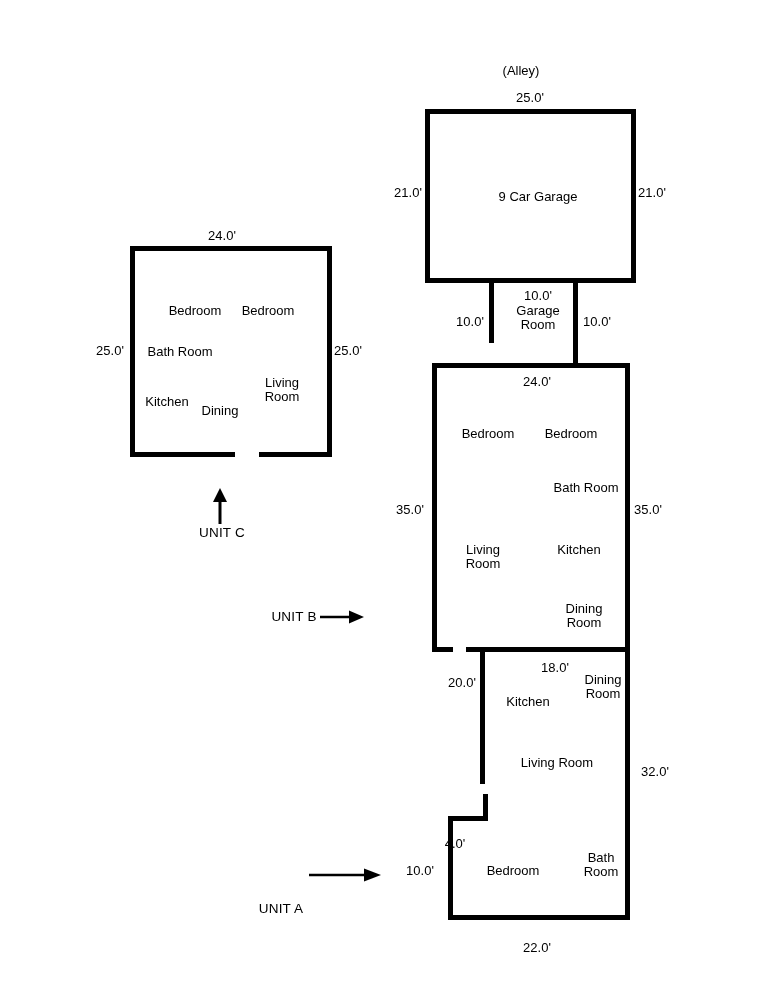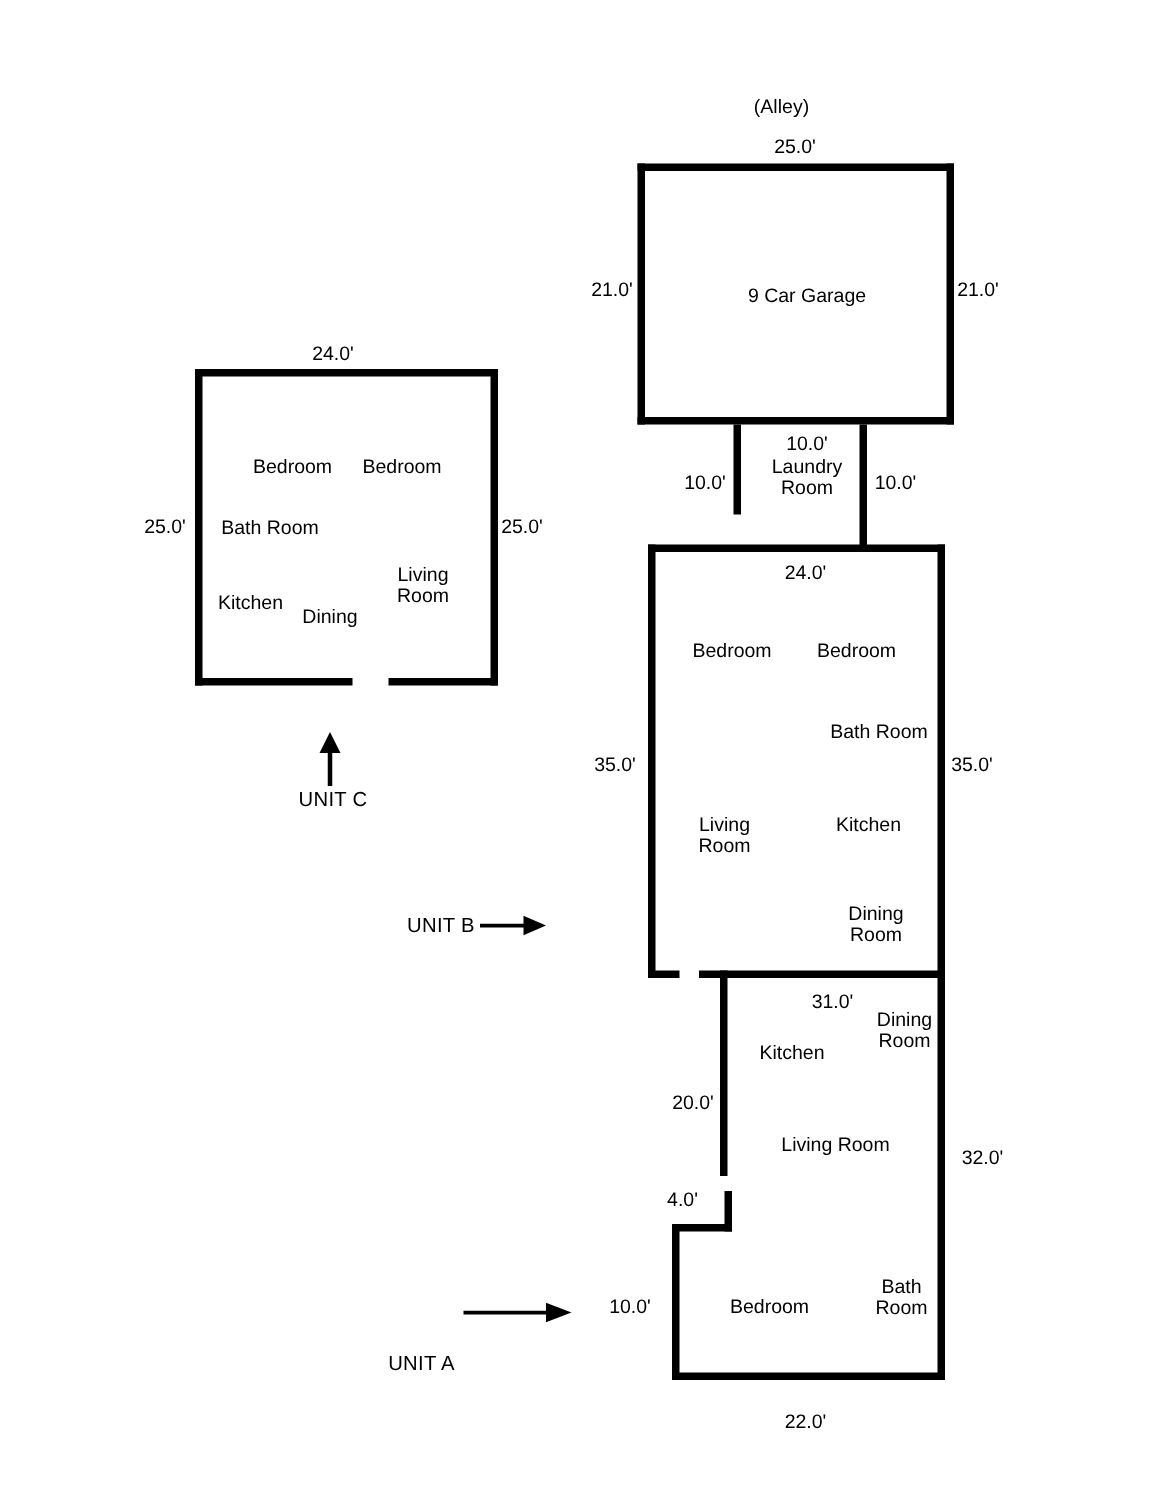"Laundry" span.lbl { text: Laundry -> Garage }
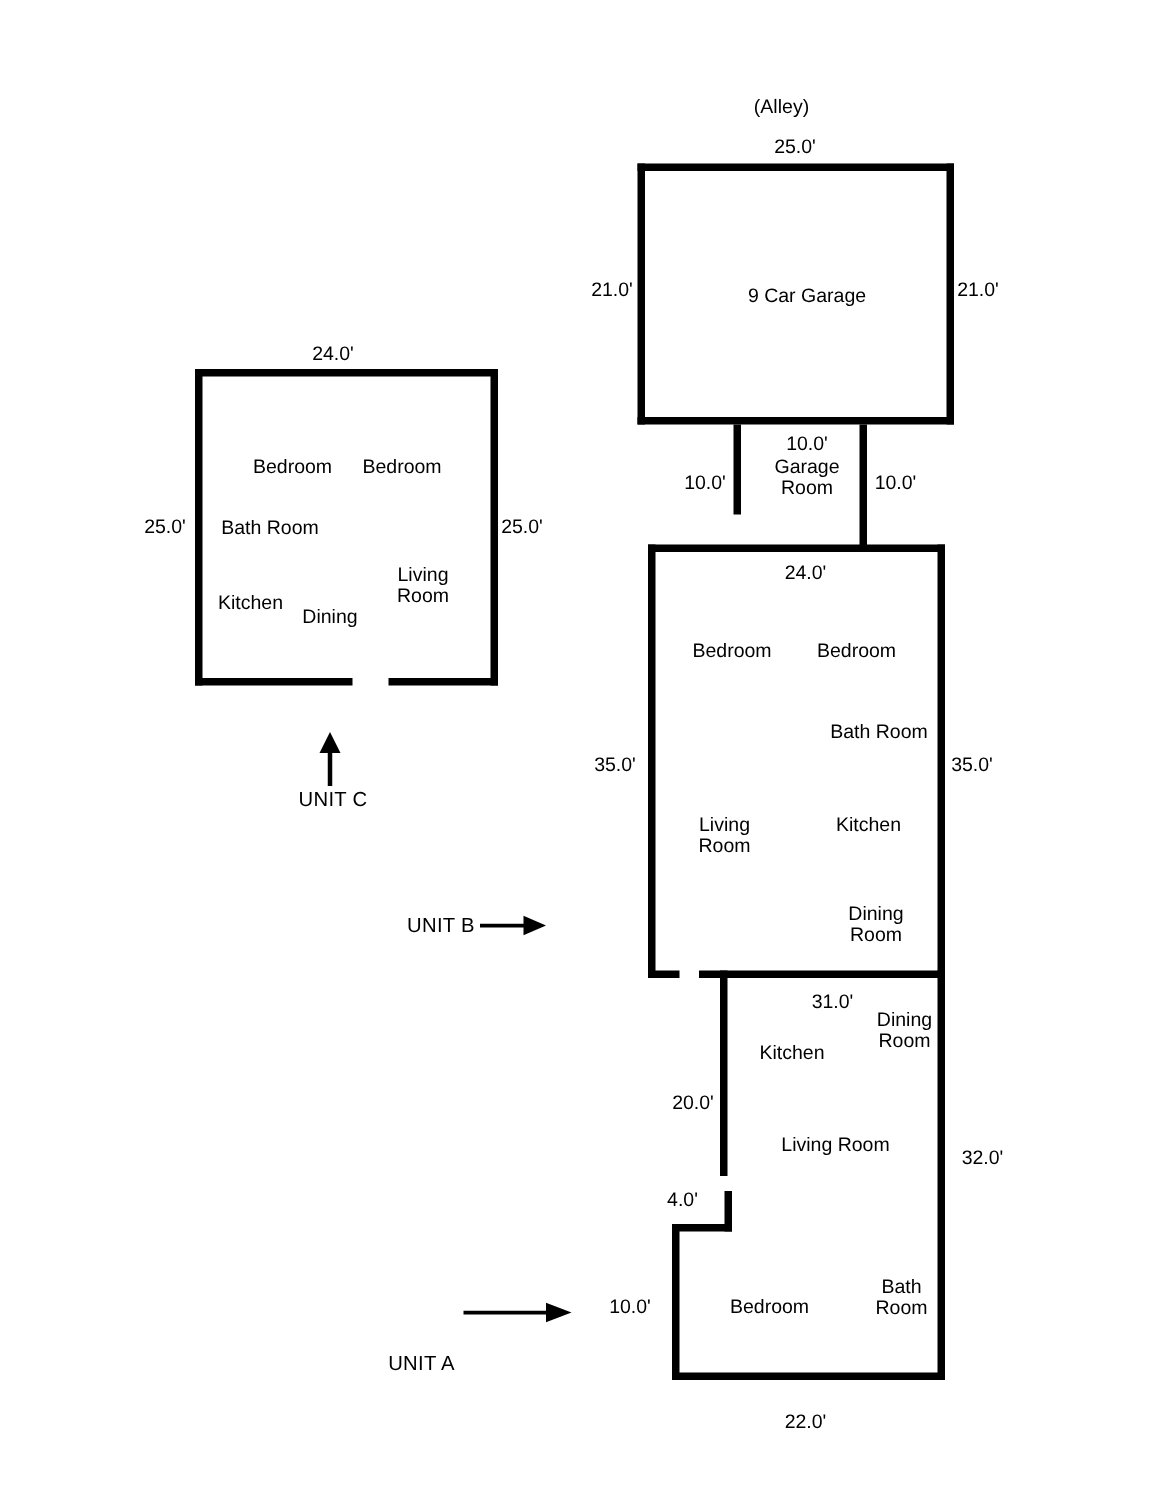"31.0'" span.lbl { text: 31.0' -> 18.0' }
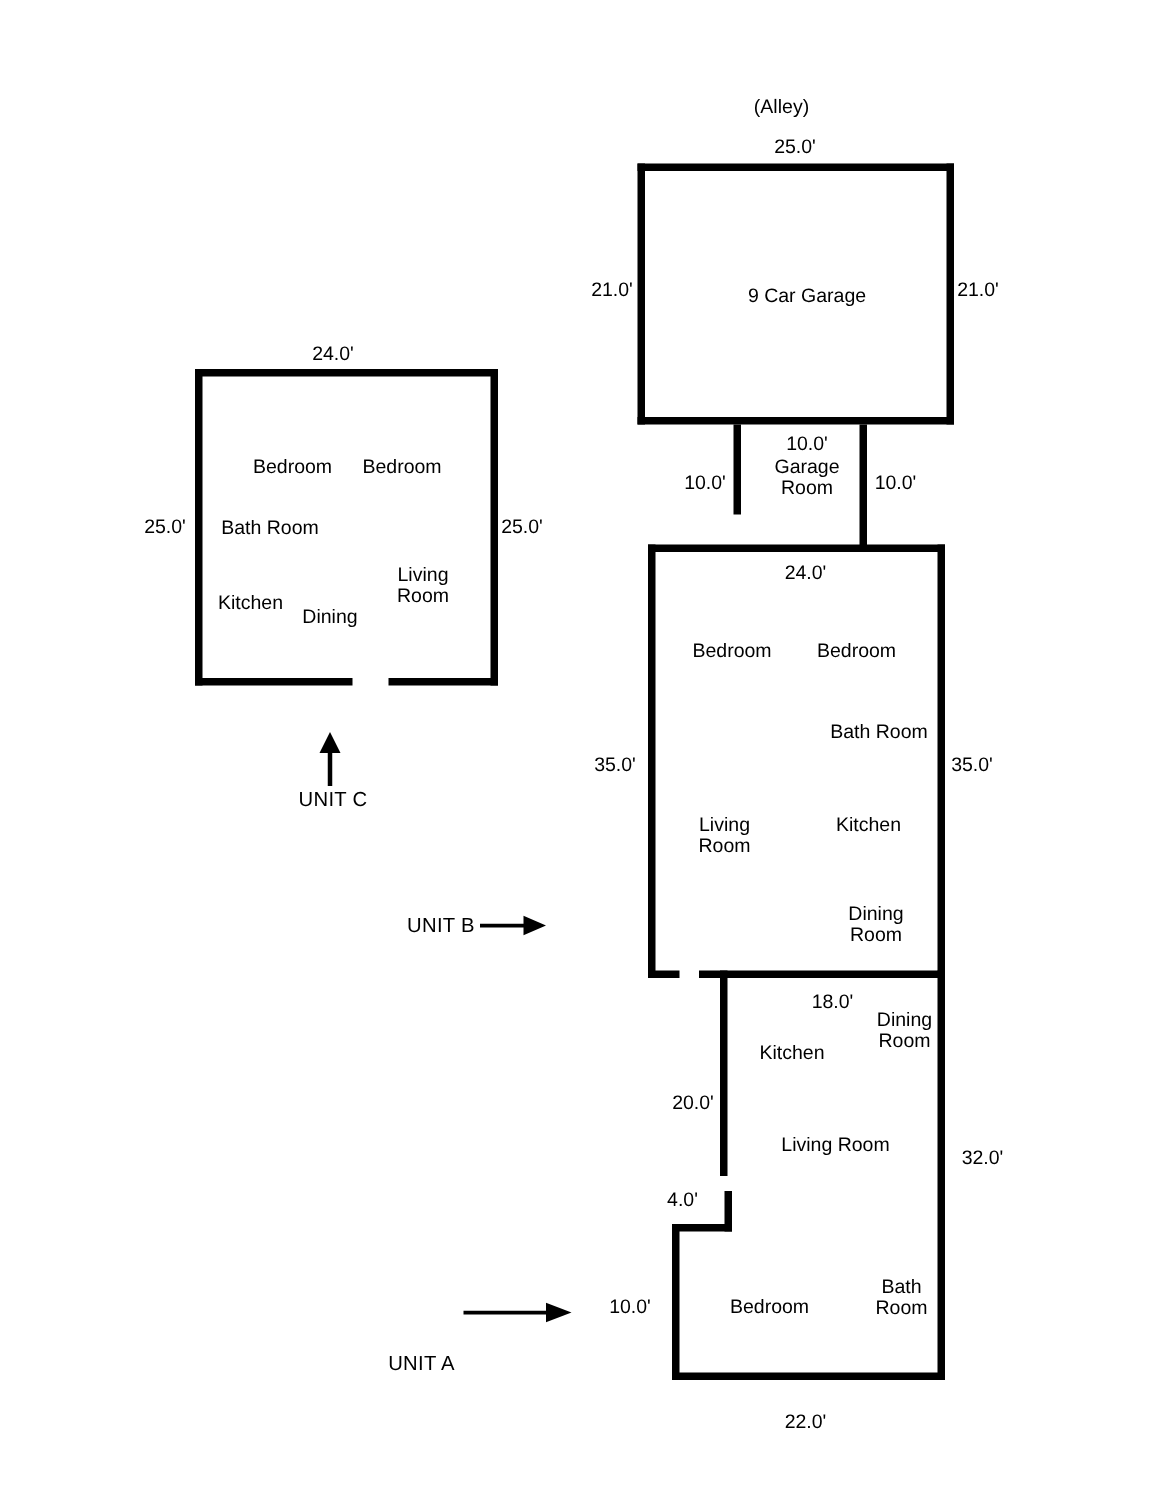"20.0'" span.lbl { top: 735px -> 683px }
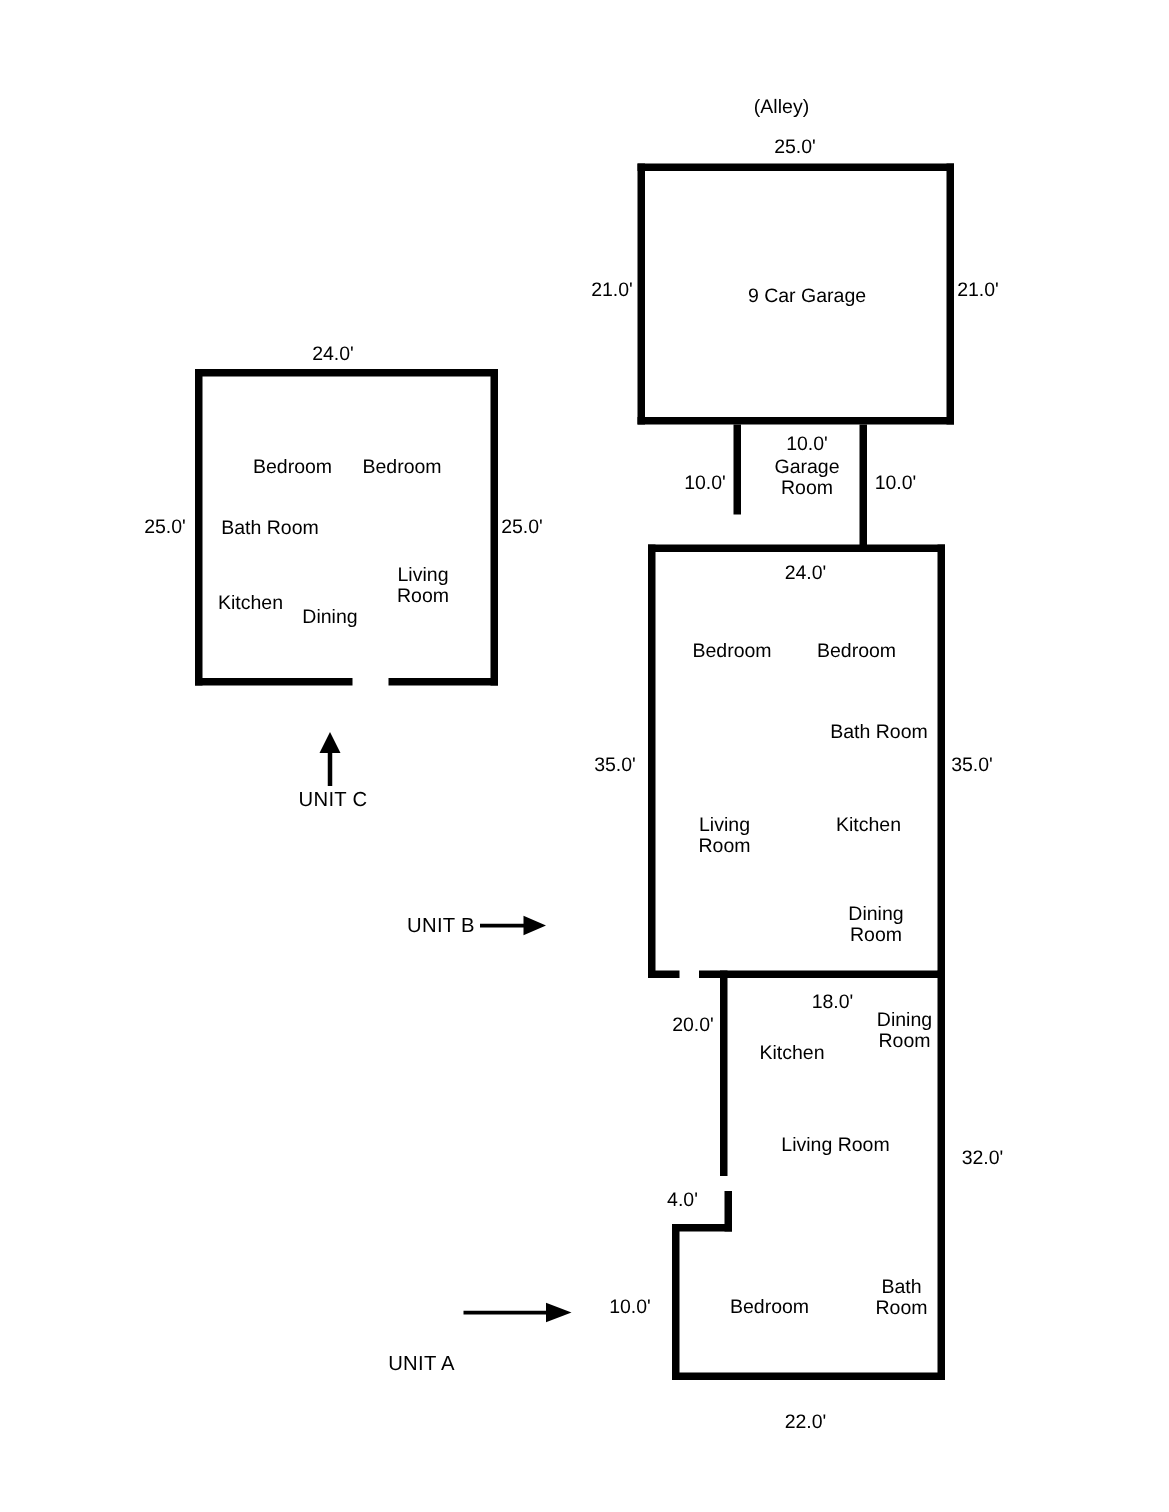"4.0'" span.lbl { top: 800px -> 844px }
